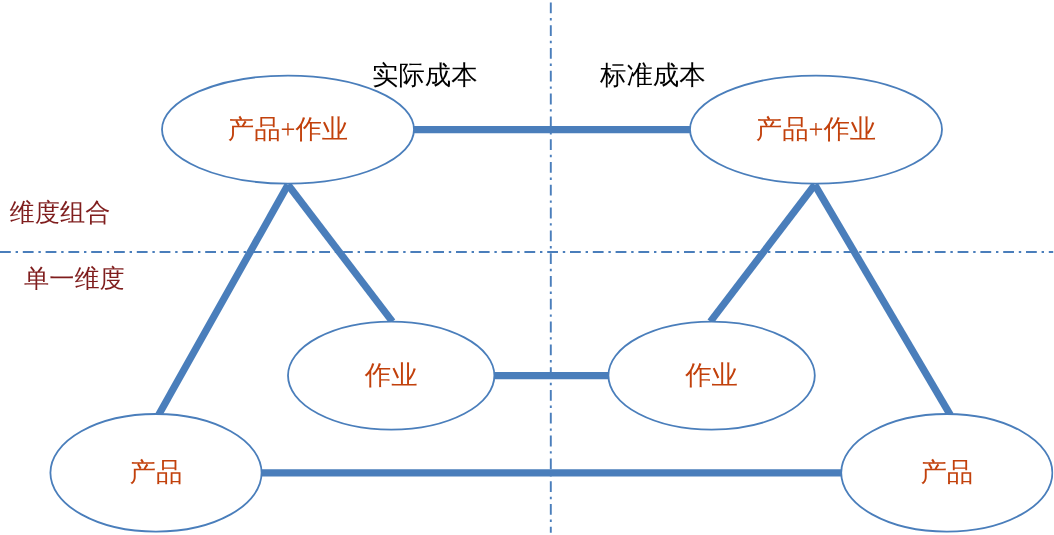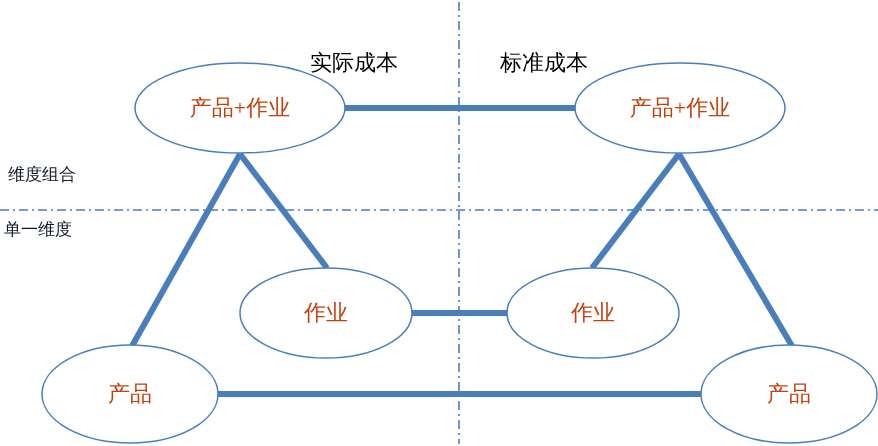"维度组合" .axis-label { color: #0f172a -> #7f1d1d; font-size: 17px -> 21px }
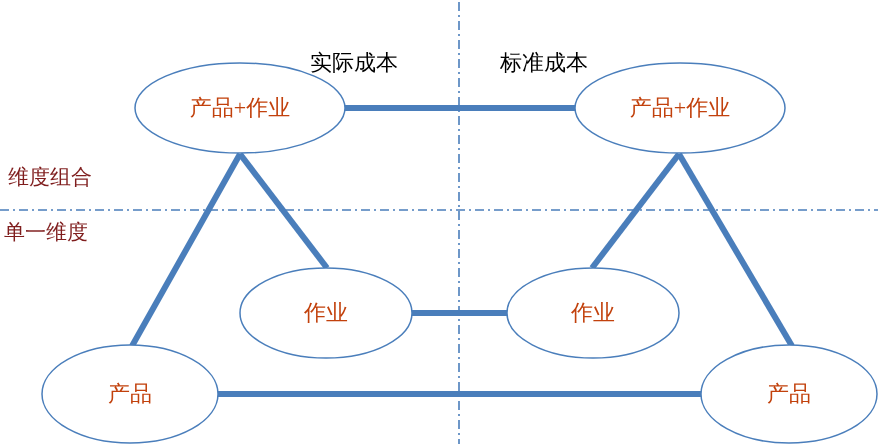"单一维度" div.axis-label { left: 4px -> 20px }
